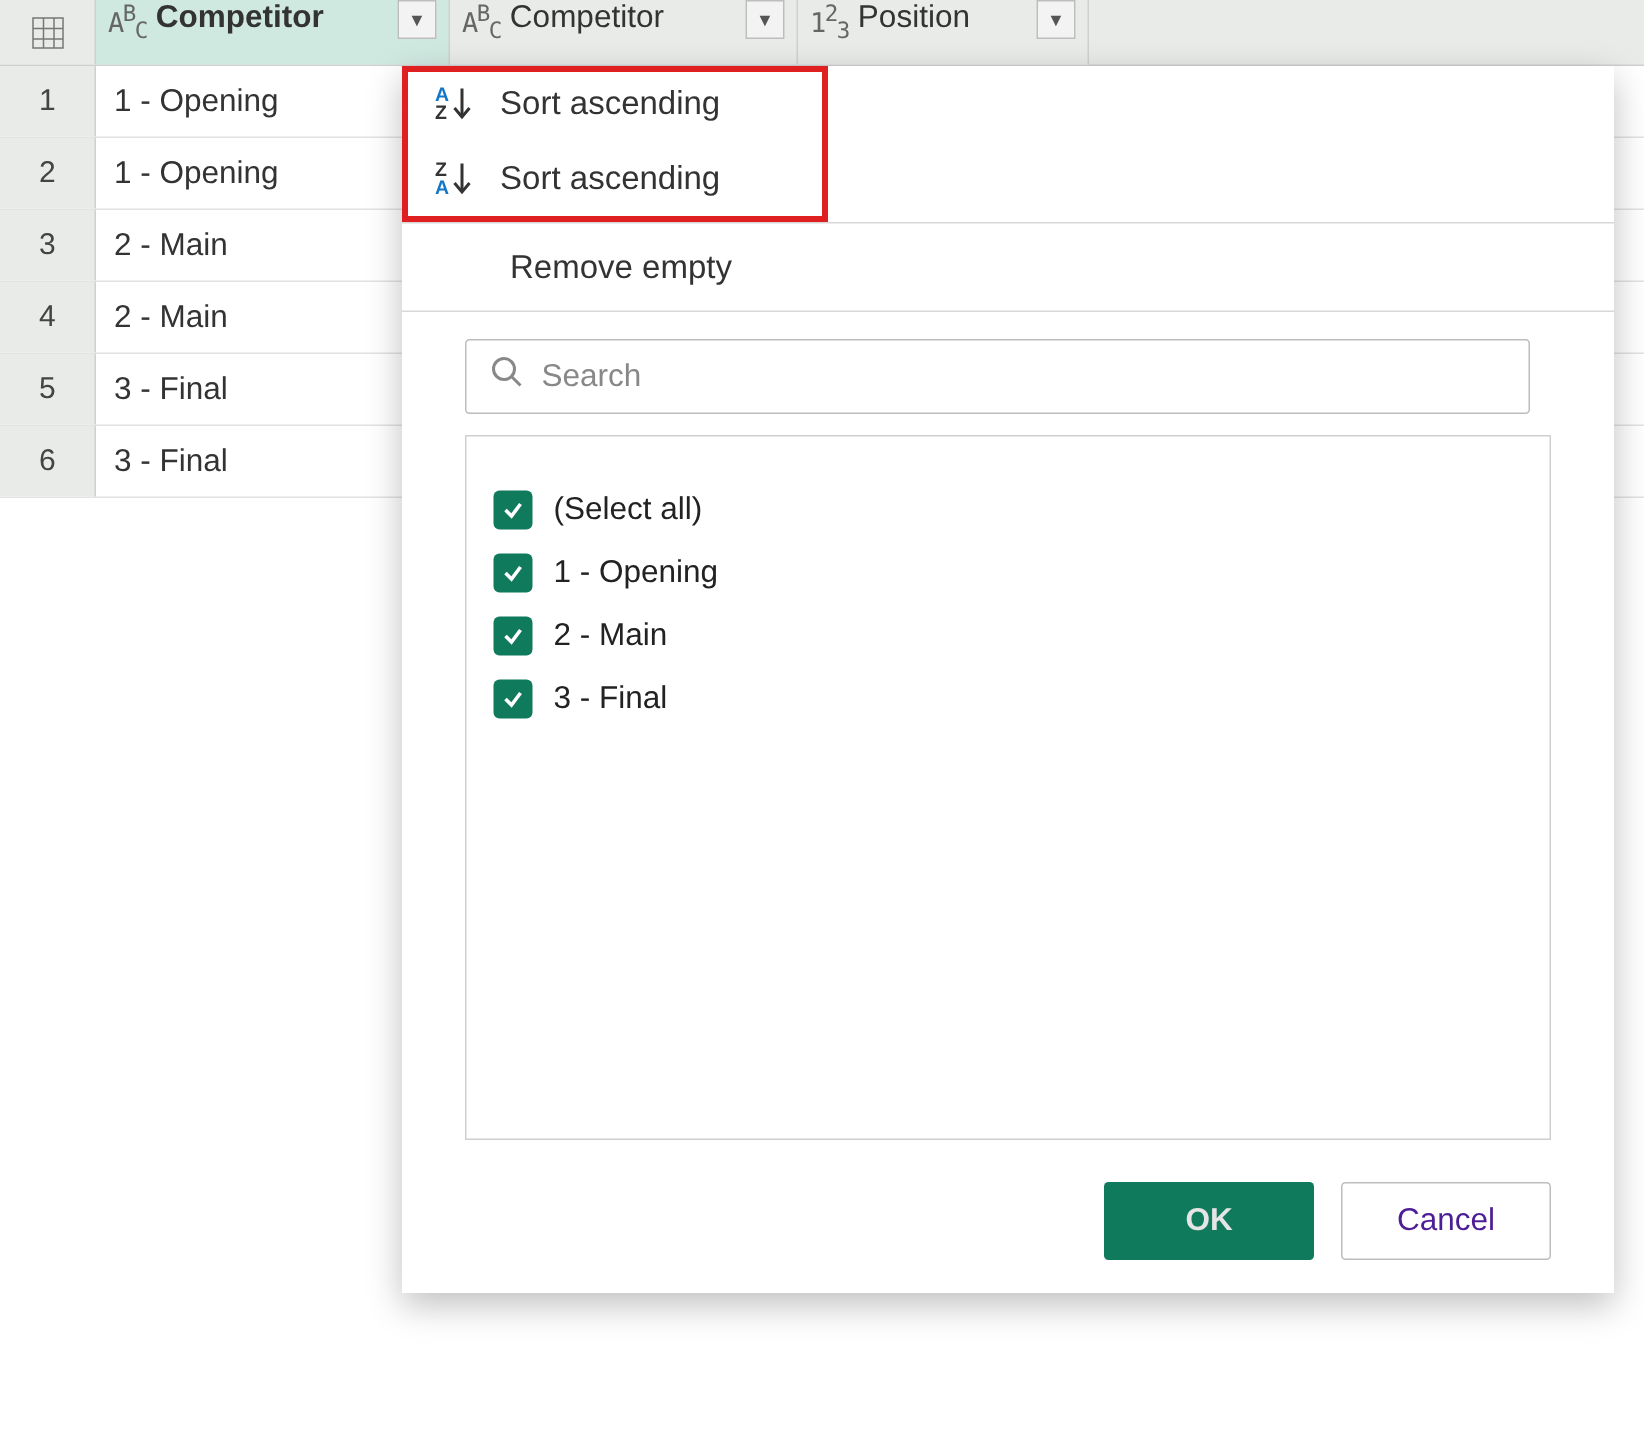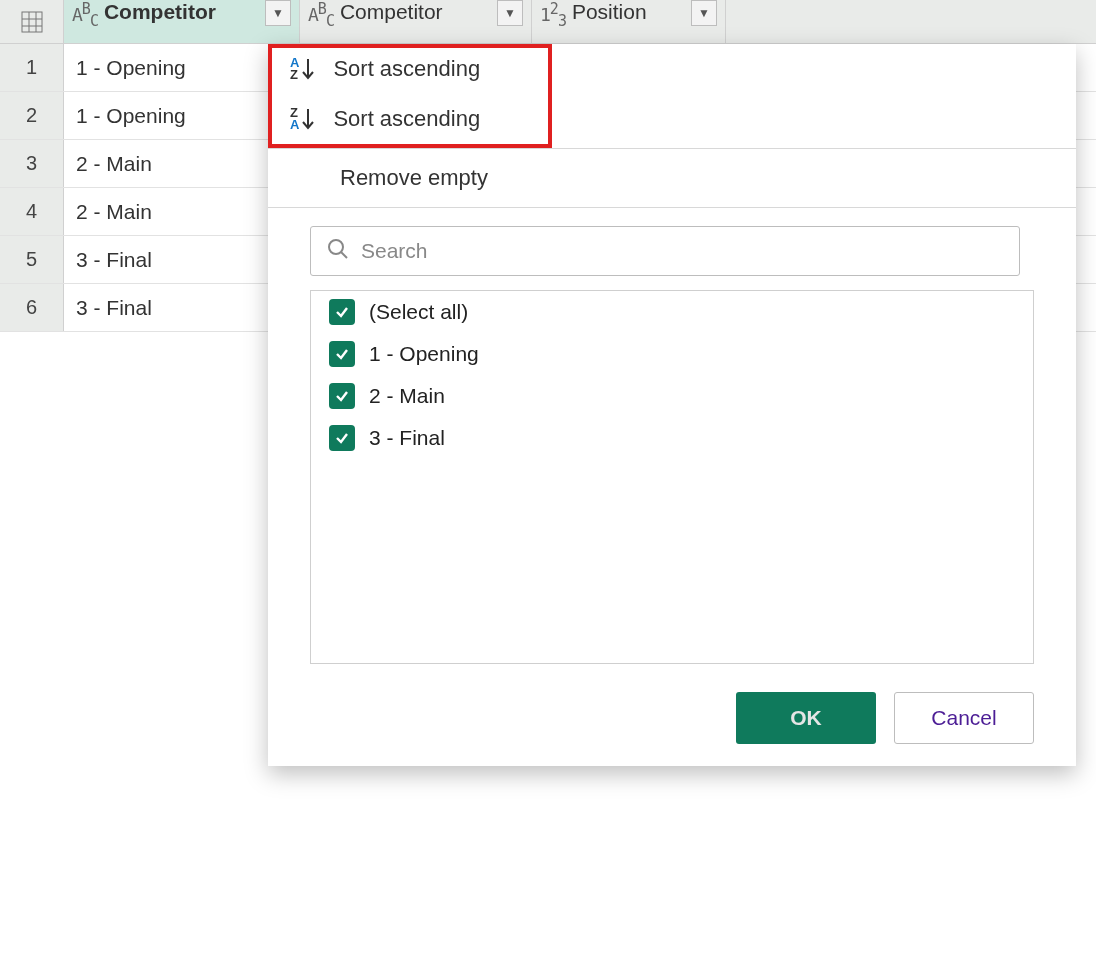"(Select all)" .filter-list { height: 374px -> 470px; padding: 0 18px -> 28px 18px }
